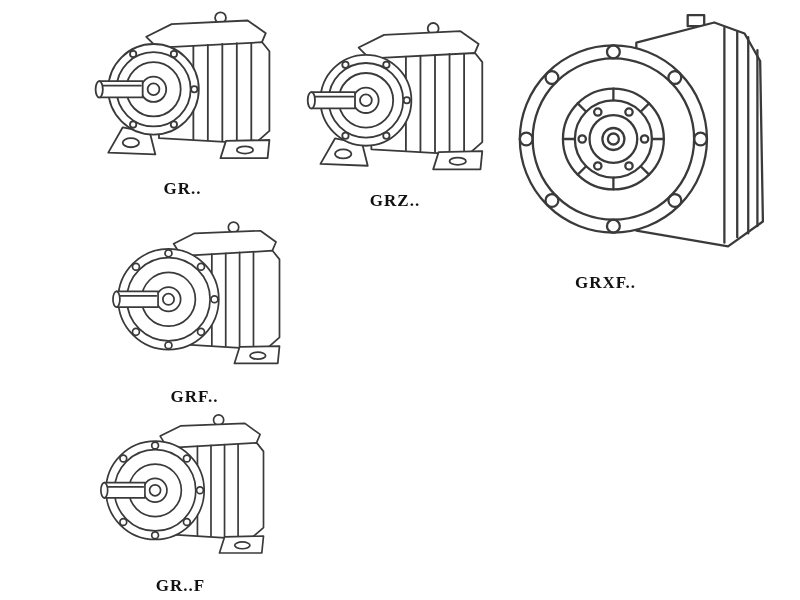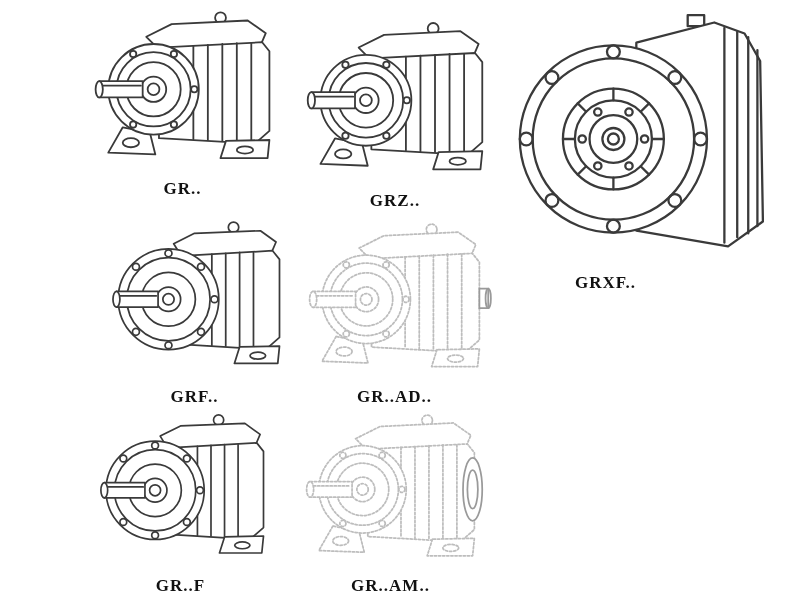"GR..AD.." figure.item { html: <figure> <svg> <use></use> <g> <path></path> <ellipse></ellipse> </g> </svg> <figcaption>GR..AD..</figcaption> </figure> -> none }
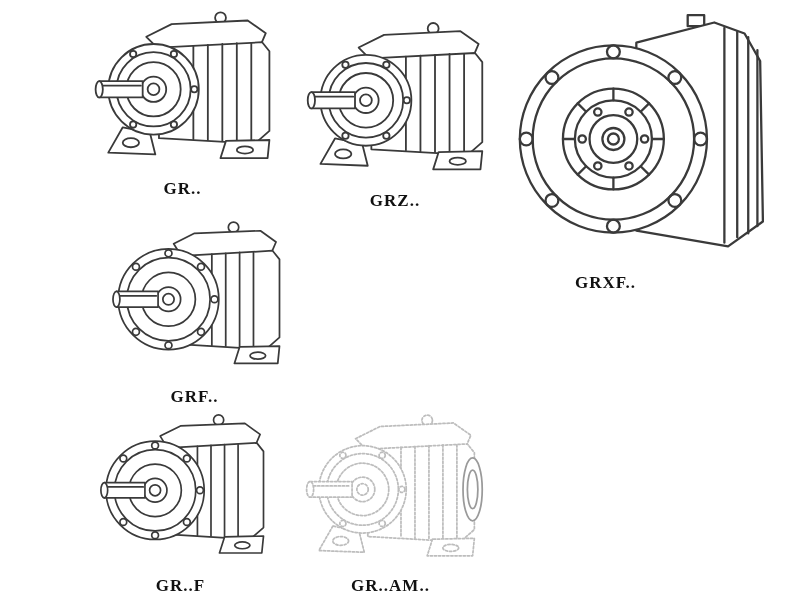"GR..AM.." figure.item { html: <figure> <svg> <use></use> <g> <ellipse></ellipse> <ellipse></ellipse> </g> </svg> <figcaption>GR..AM..</figcaption> </figure> -> none }
